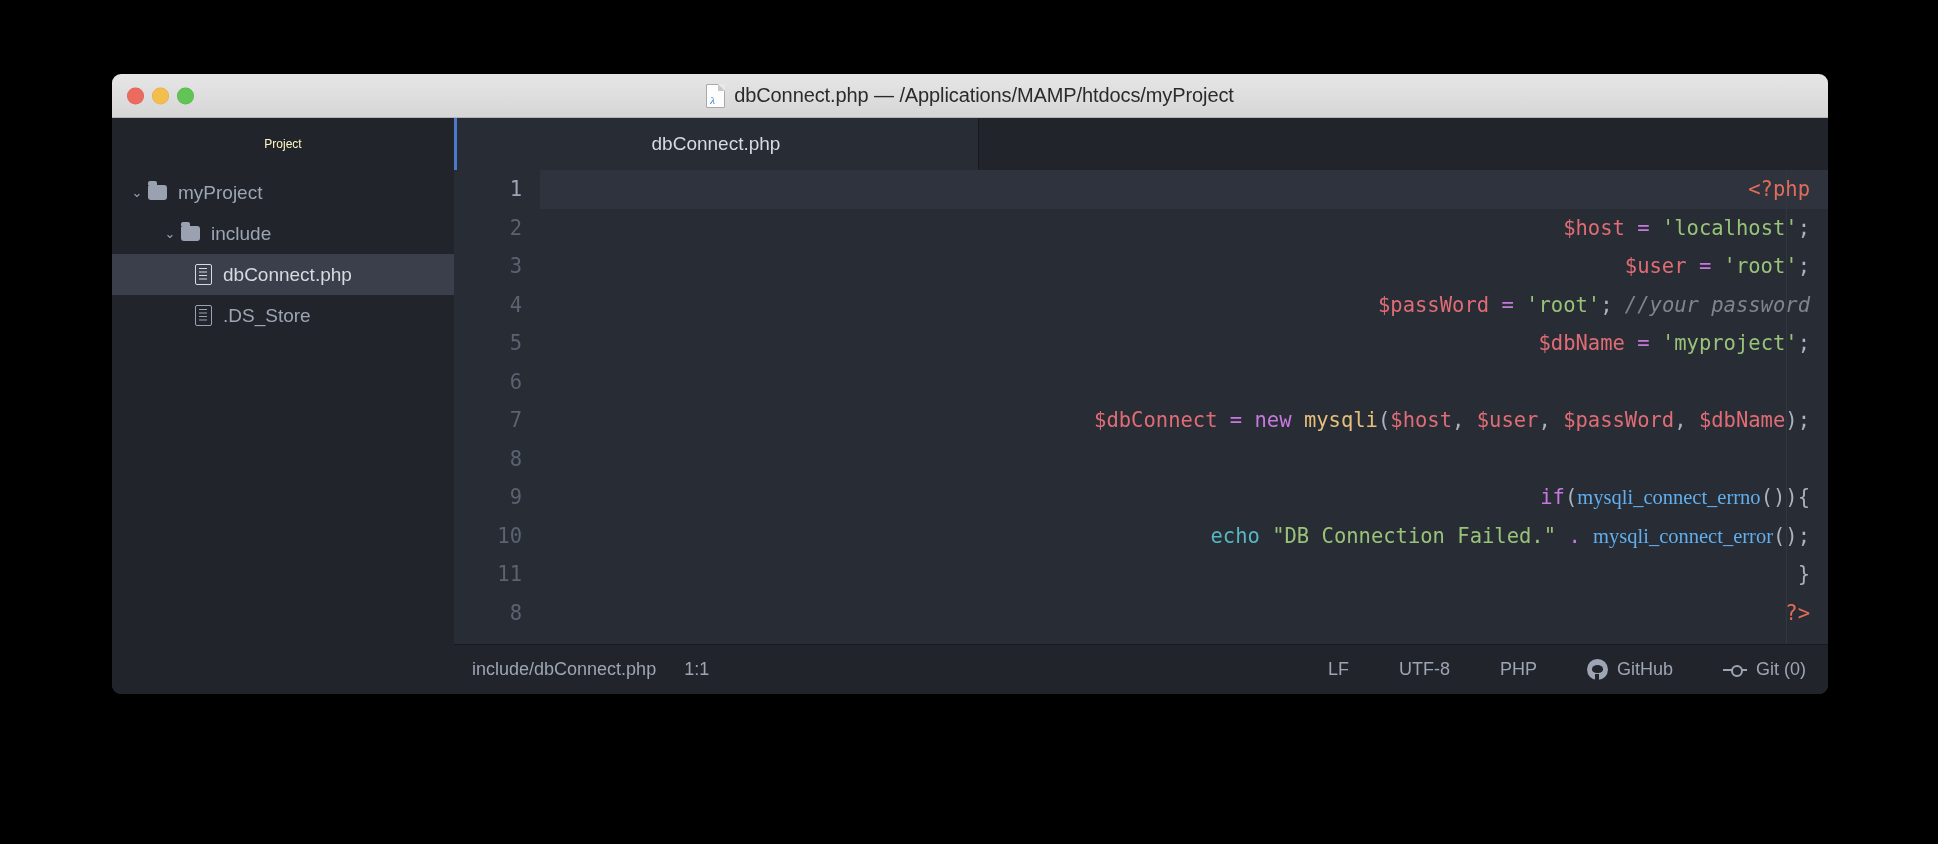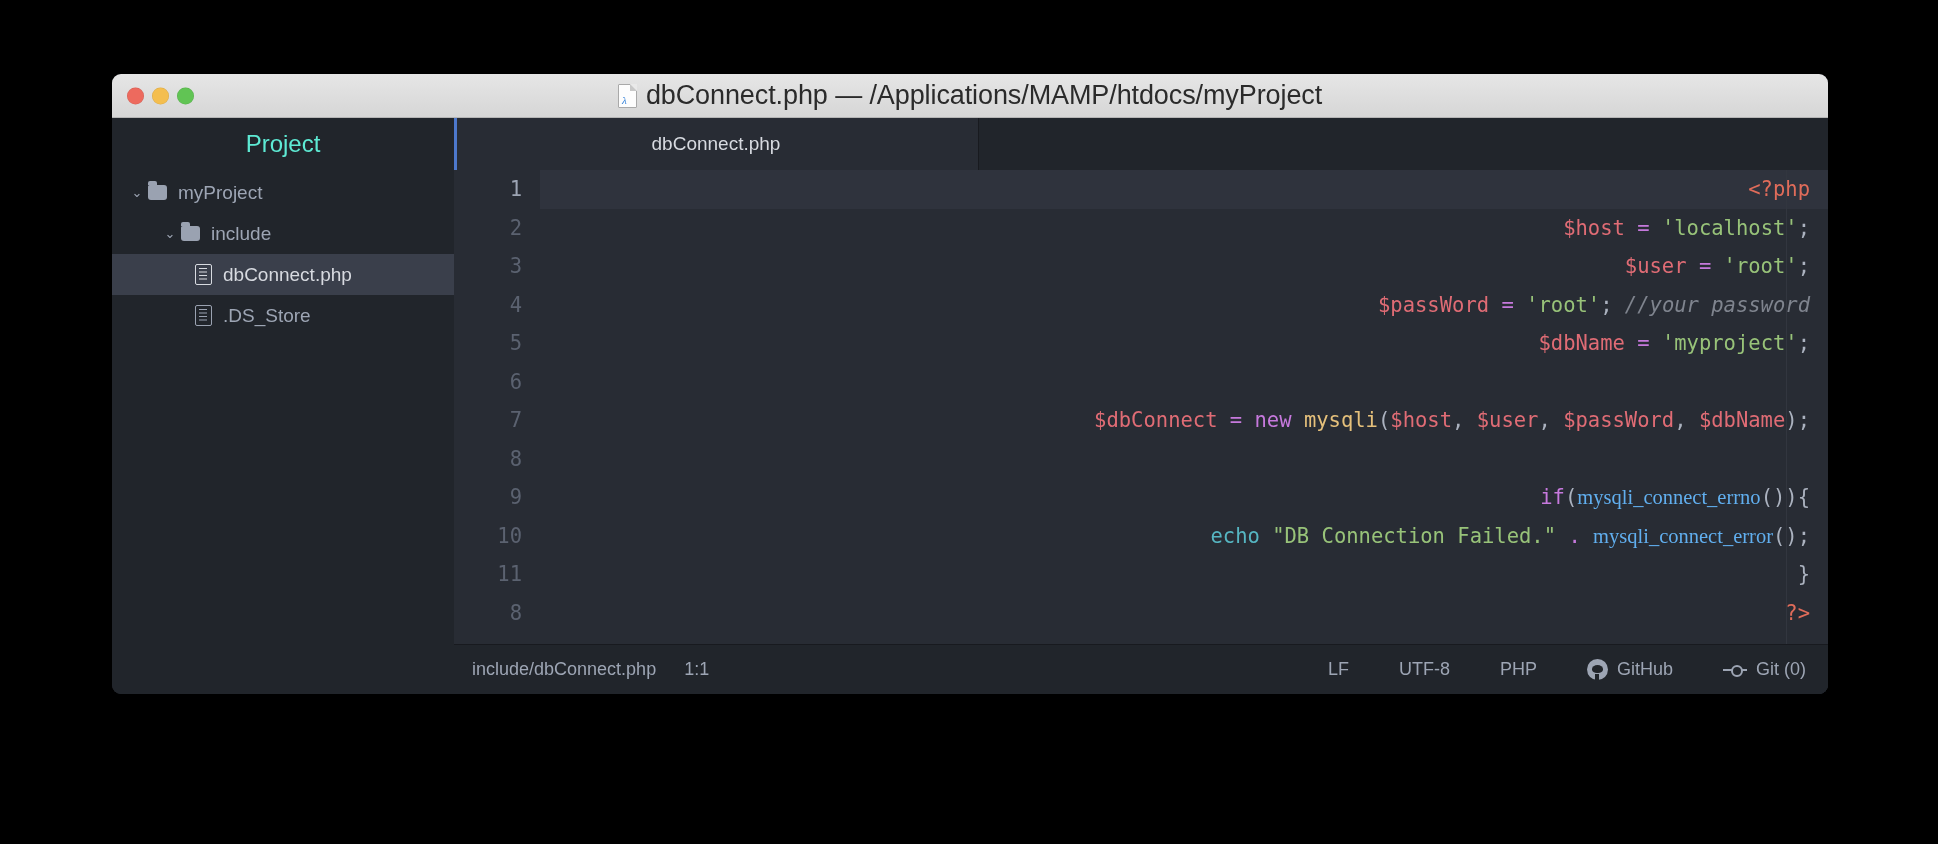"dbConnect.php —" #title-text { font-size: 27px -> 20px }
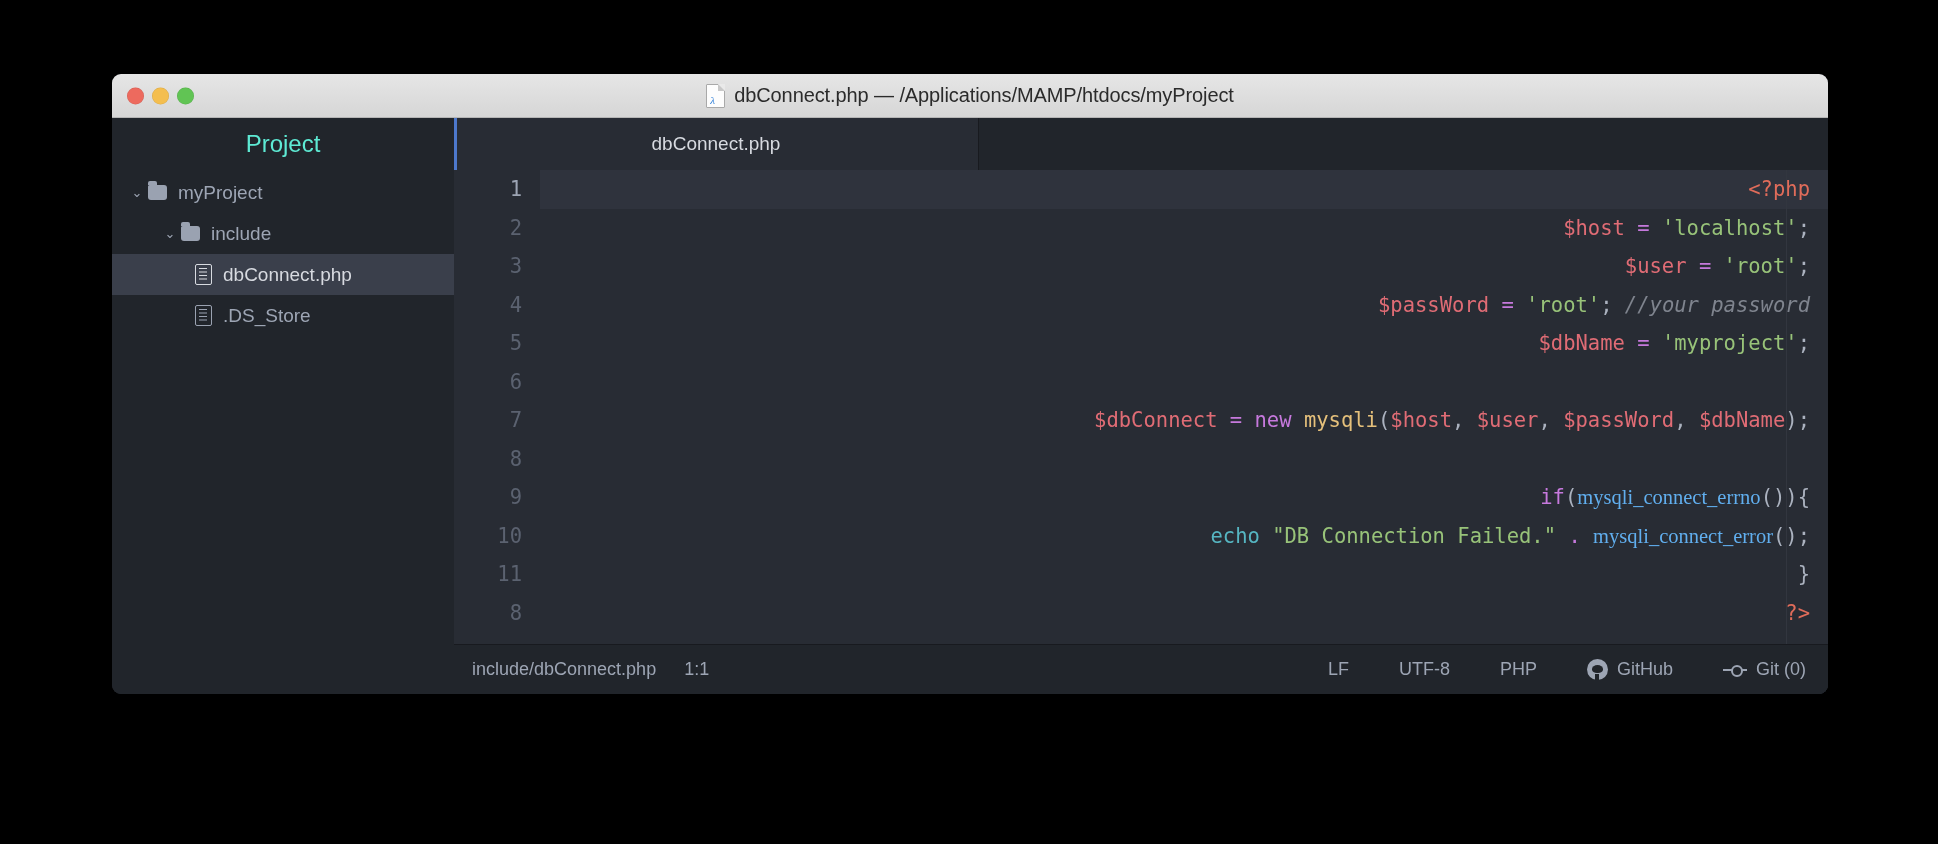"Project" #sidebar-header { color: #5eead4 -> #fef9c3; font-size: 24px -> 12px }
